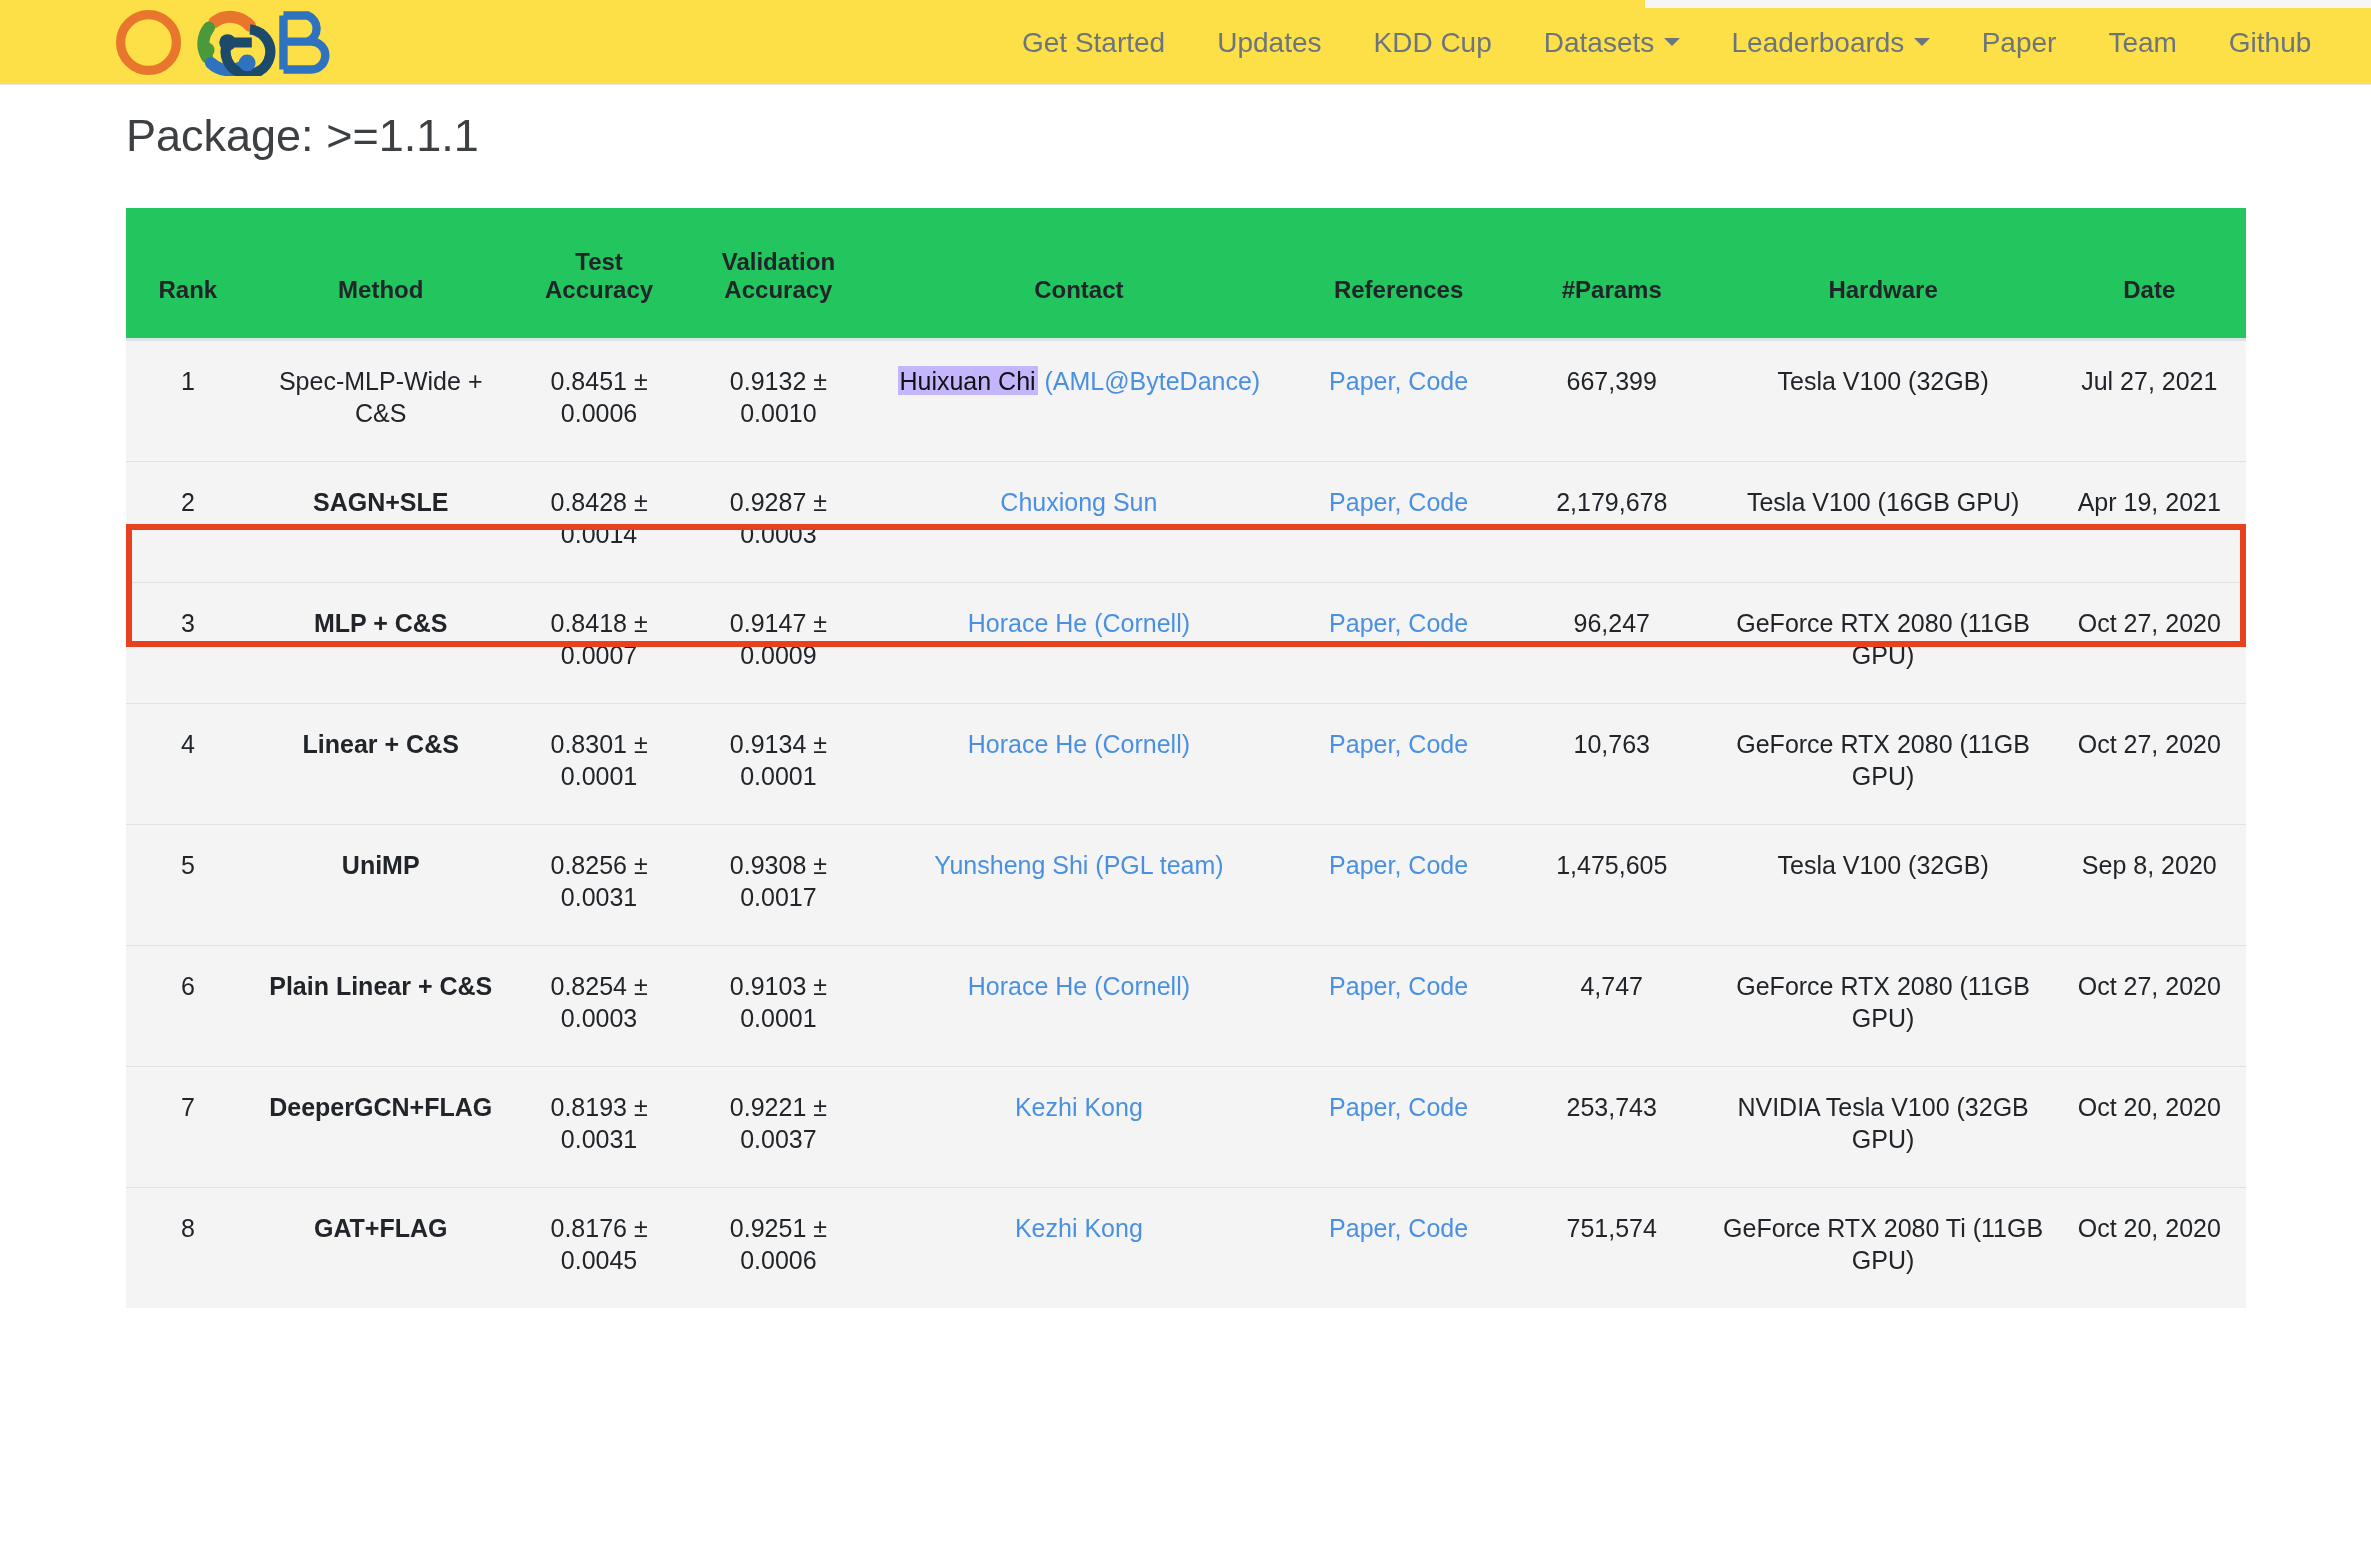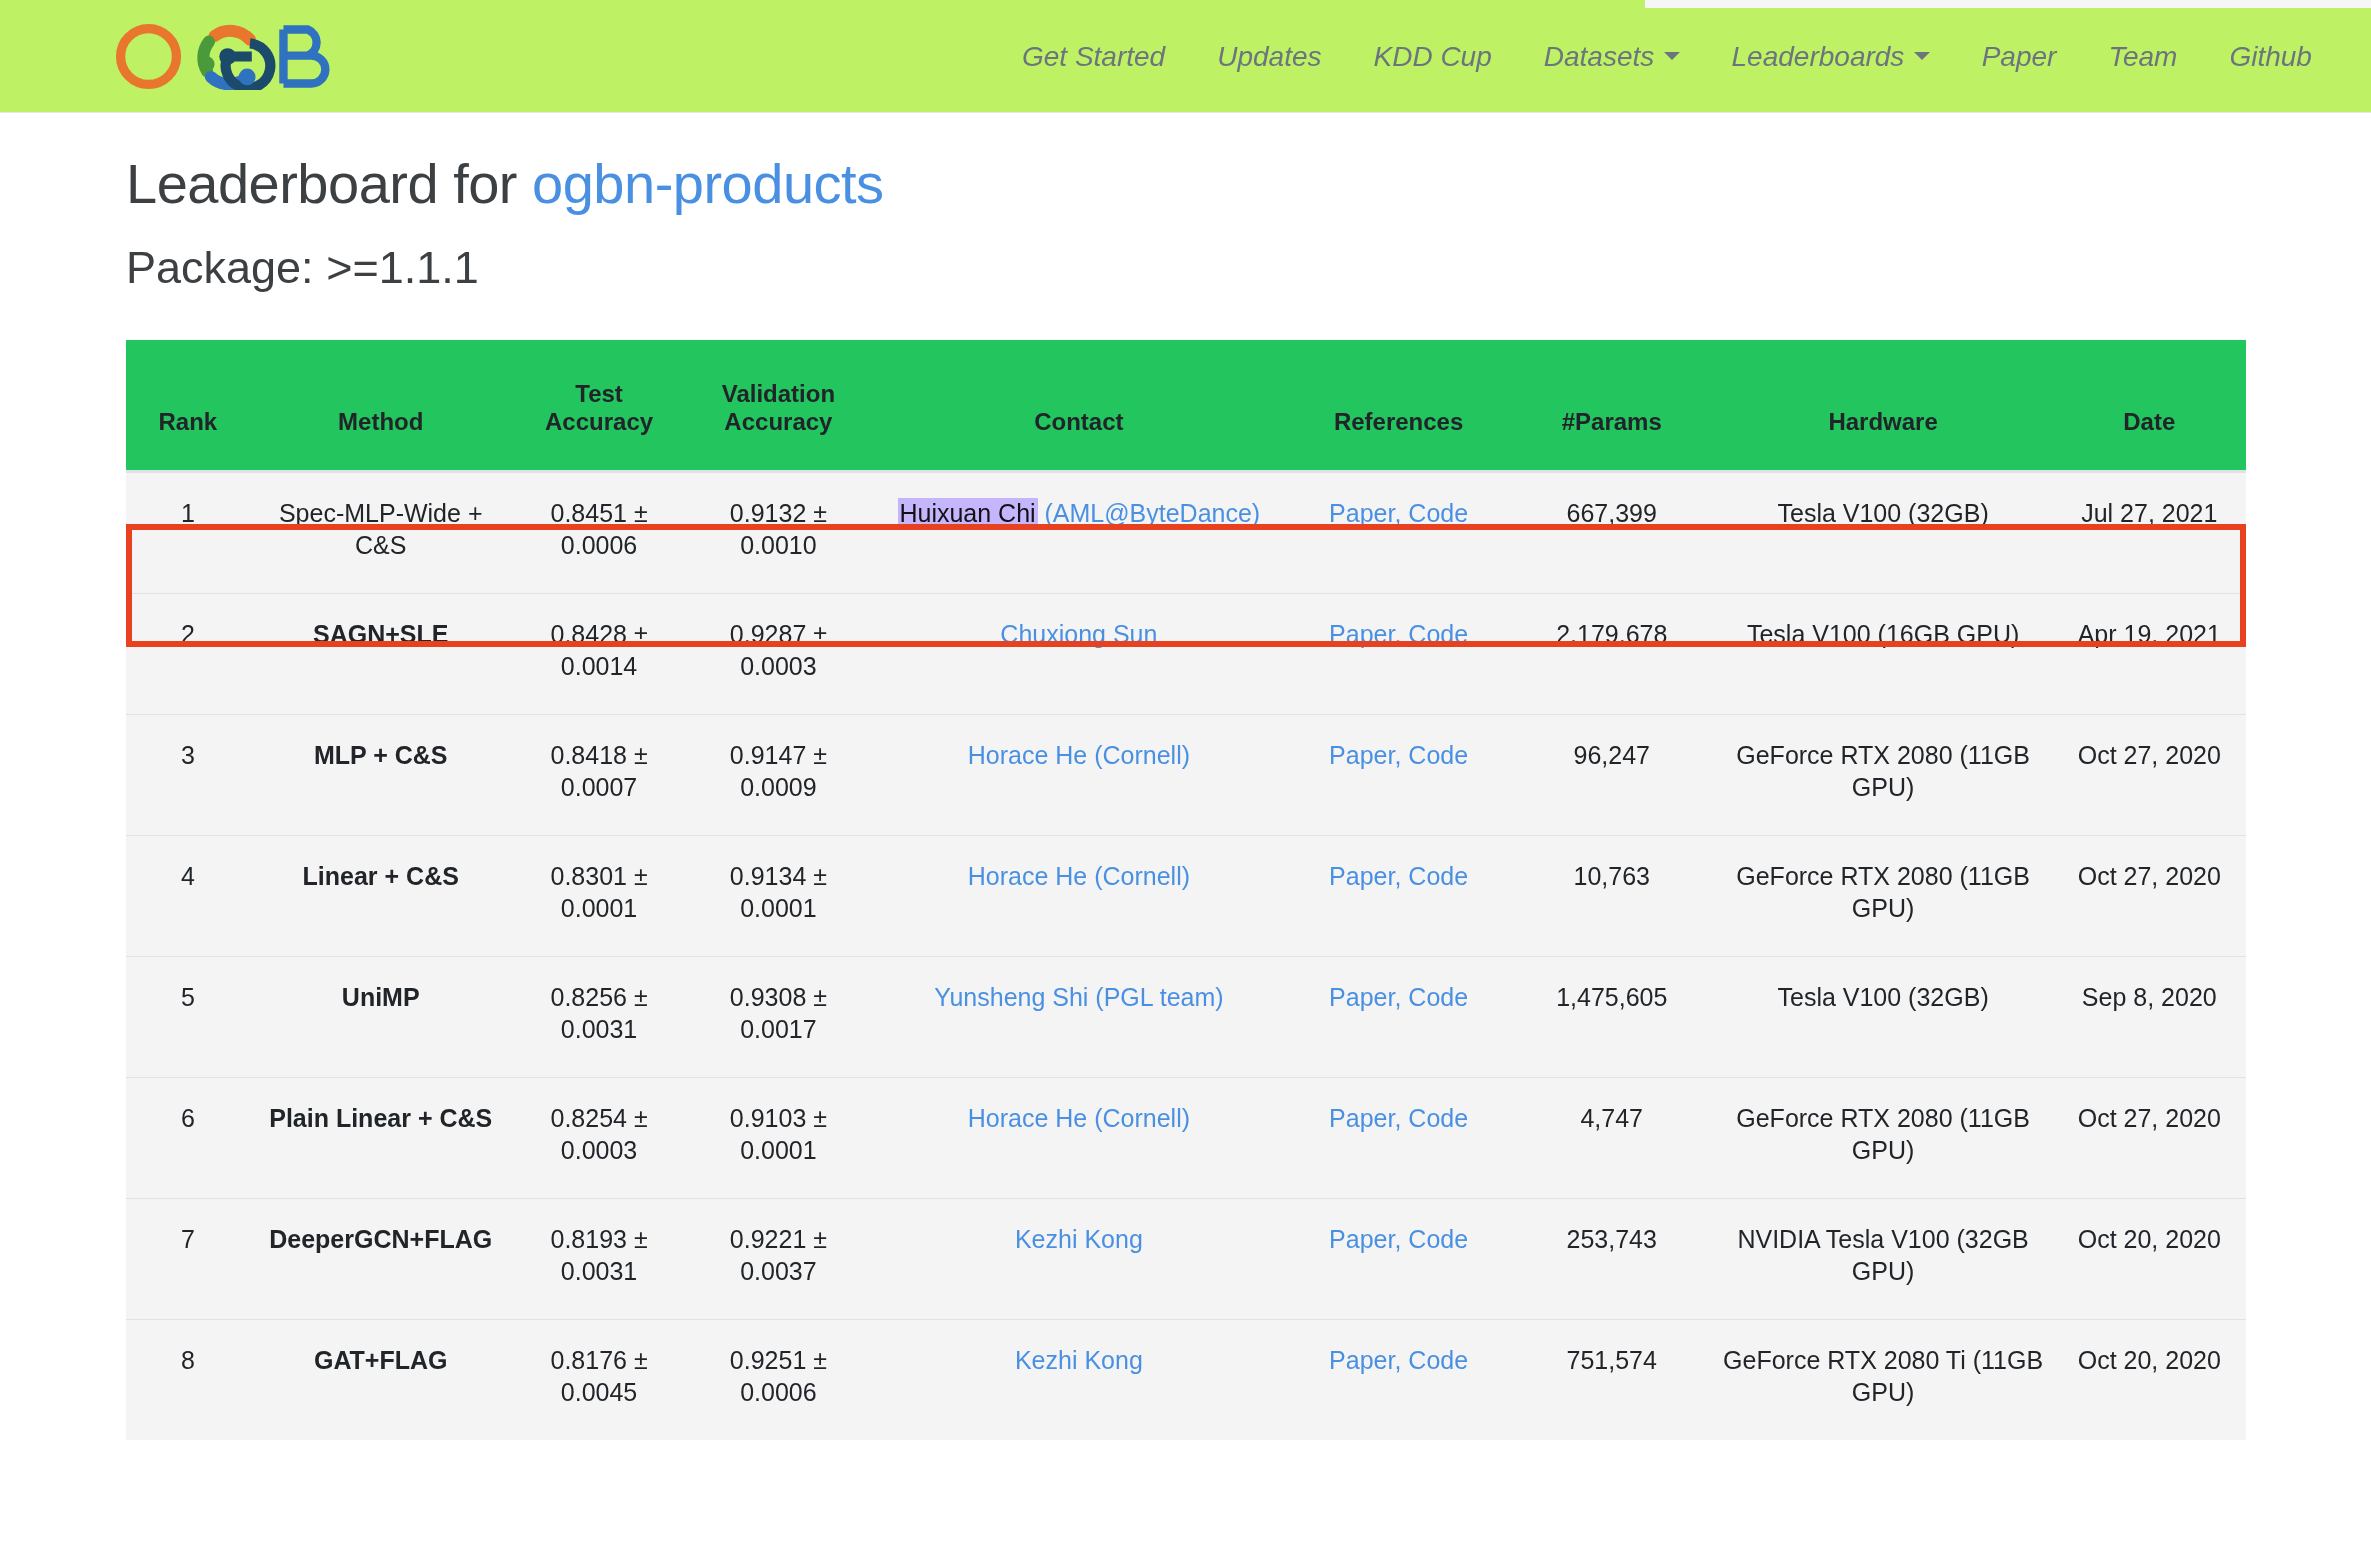"Get Started" .navbar { background: #bef264 -> #fde047; font-style: italic -> none; height: 113px -> 85px }
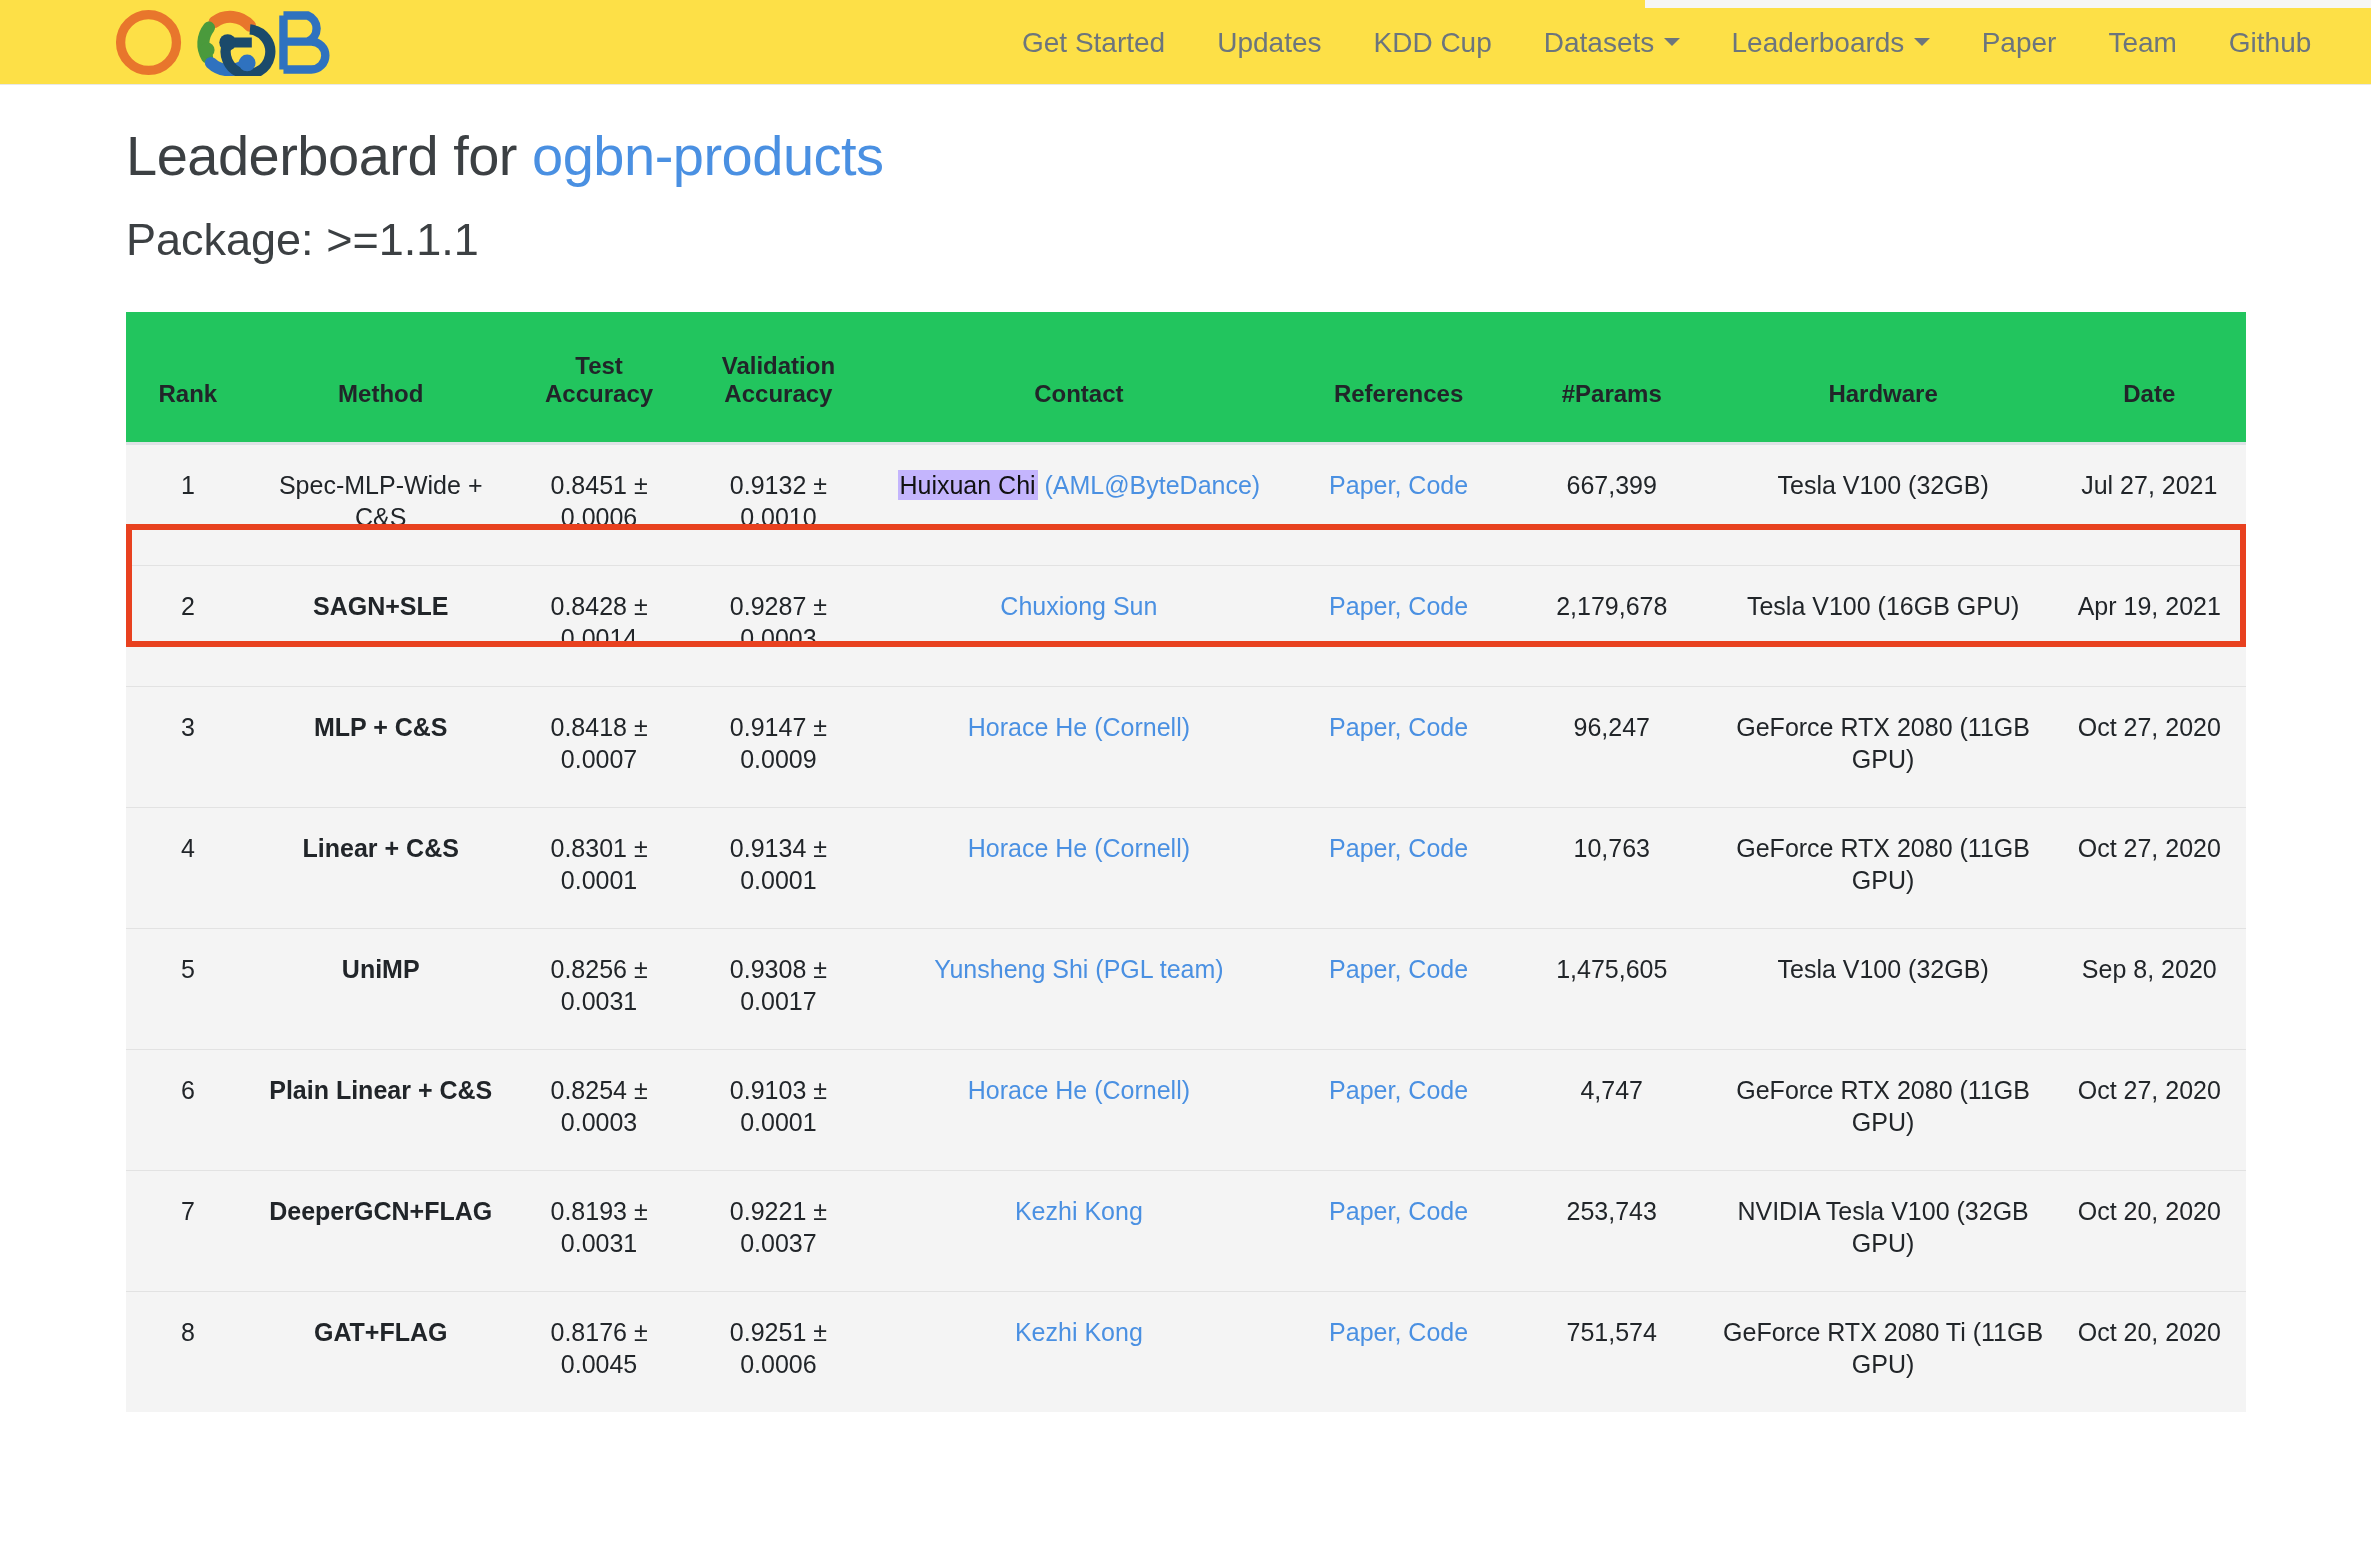"Leaderboard for ogbn-products" h1.page-title { html: <h1><span>Leaderboard for </span><a>ogbn-products</a></h1> -> none }
